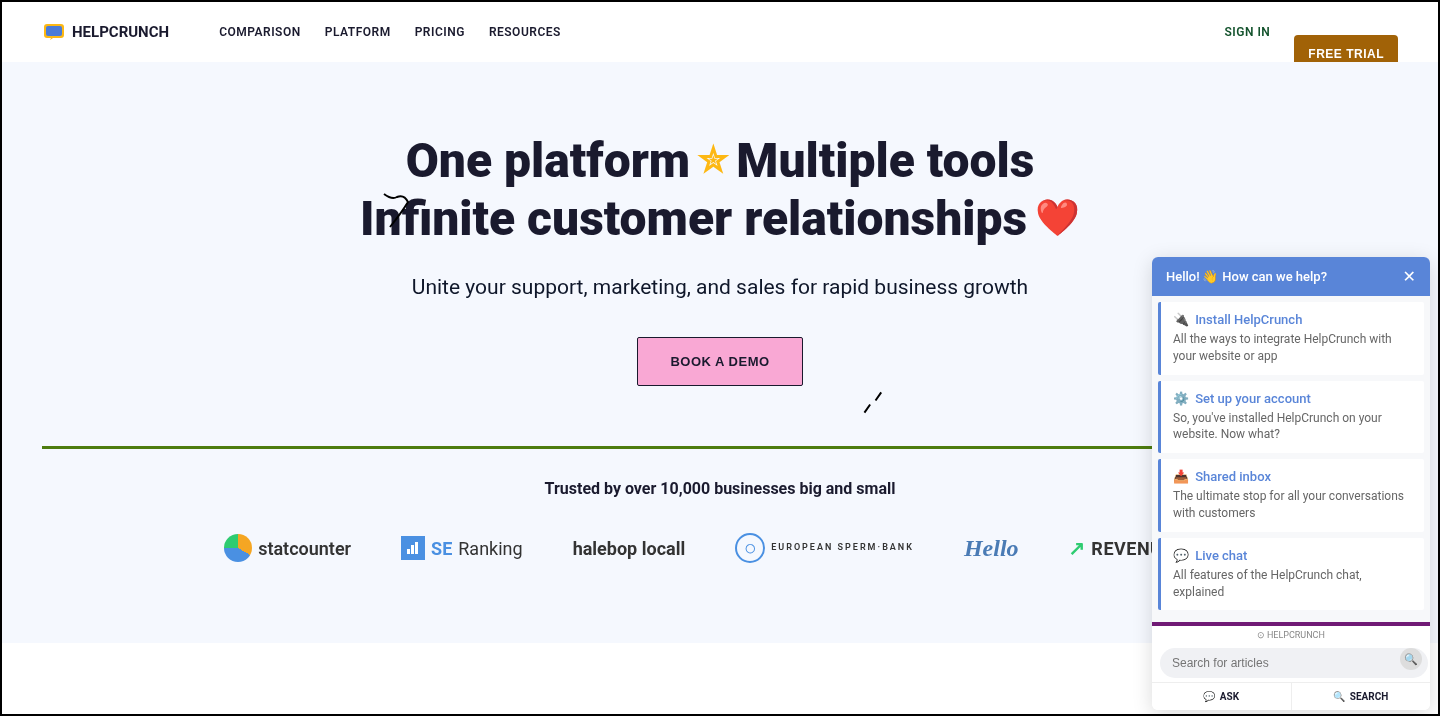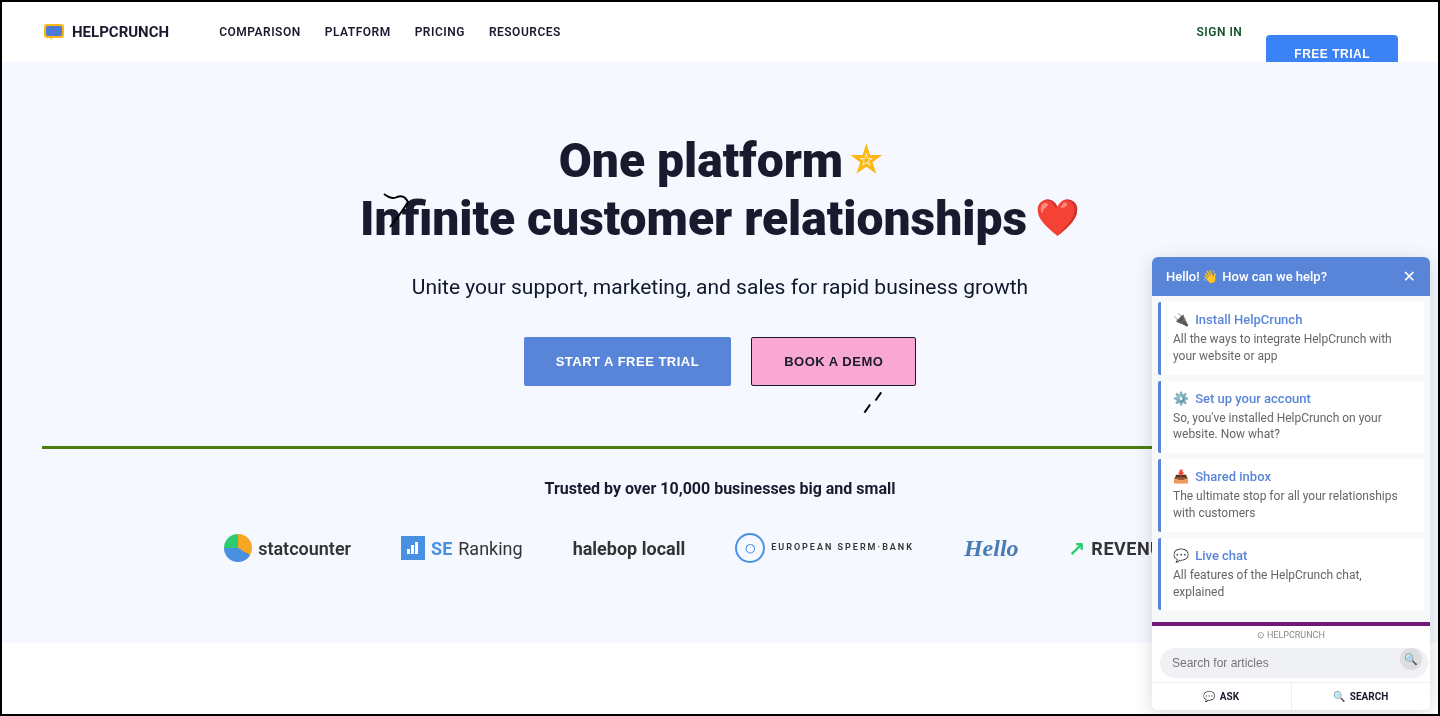"FREE TRIAL" .free-trial-btn { background: #3b82f6 -> #a16207; padding: 12px 28px -> 12px 14px }
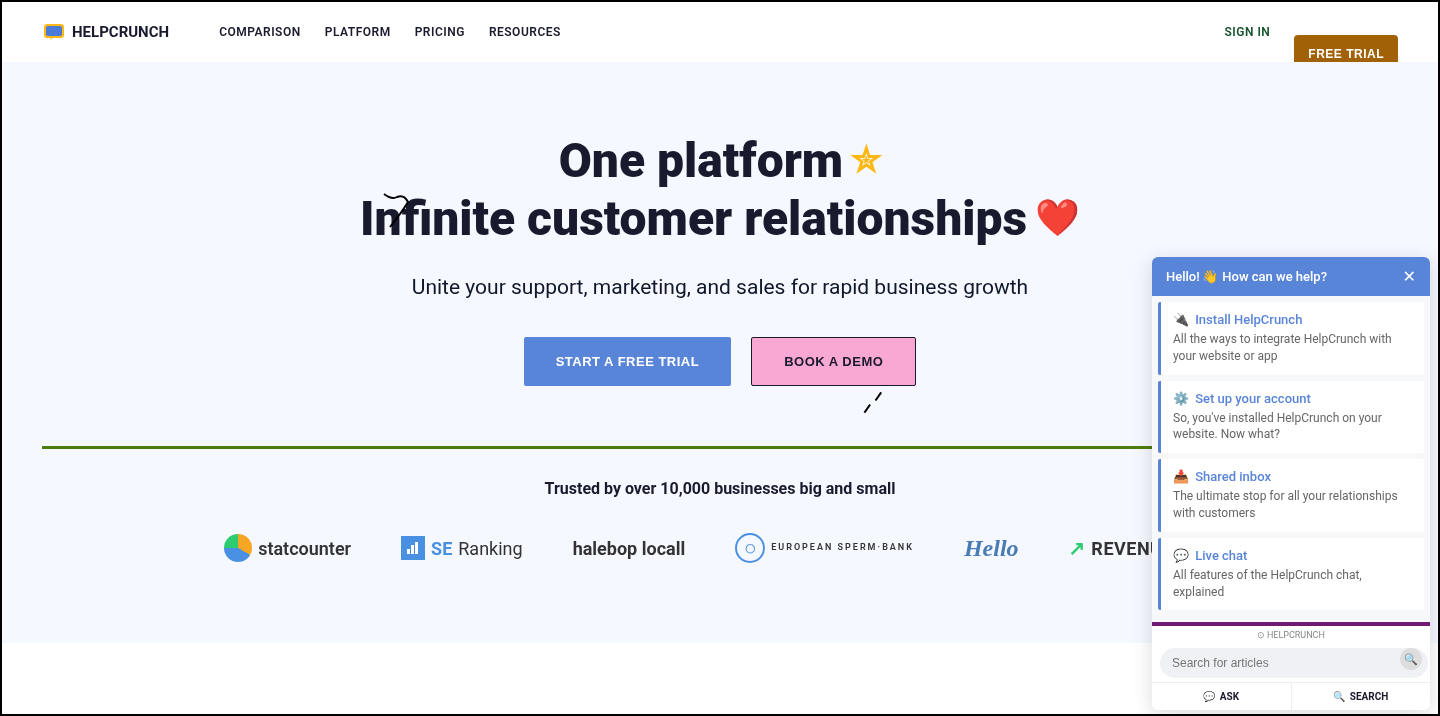"Multiple tools" span { html: none -> <span>Multiple tools</span> }
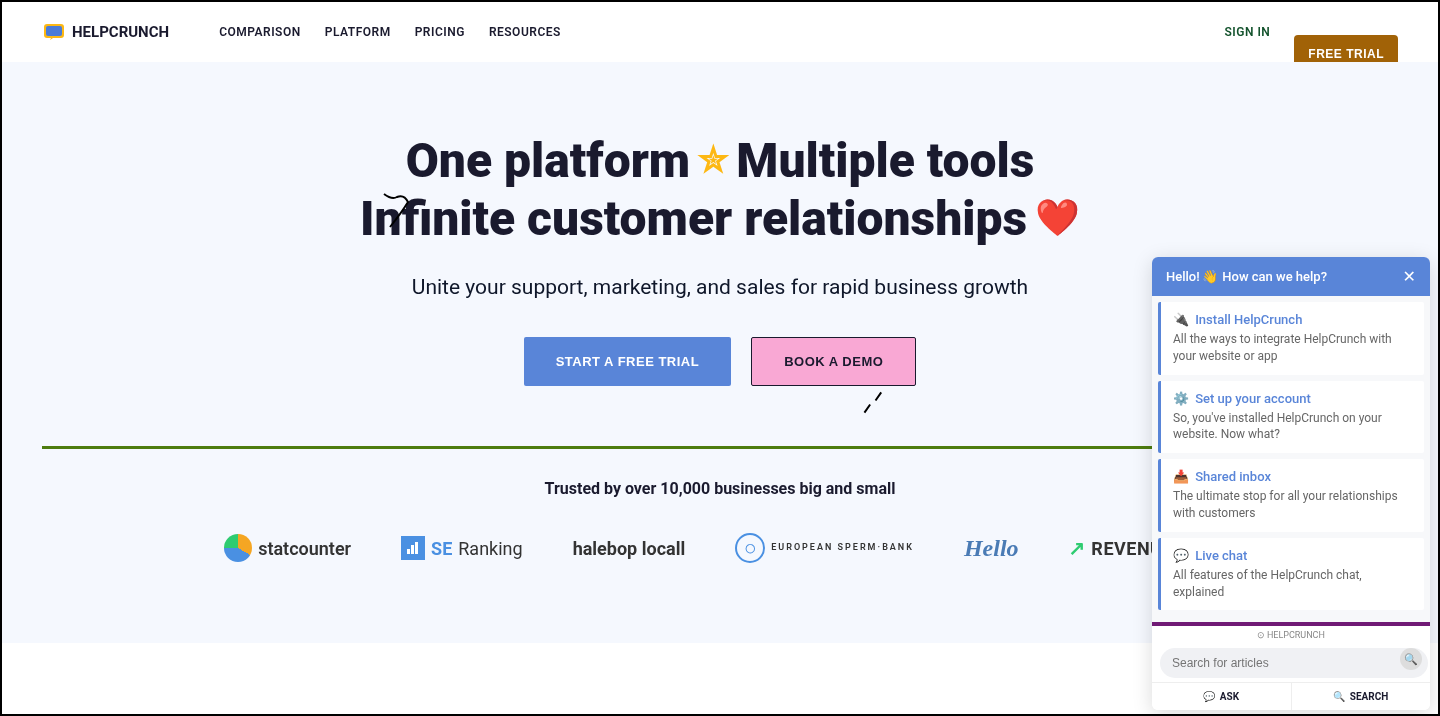"START A FREE TRIAL" button.btn-primary { html: <button>START A FREE TRIAL</button> -> none }
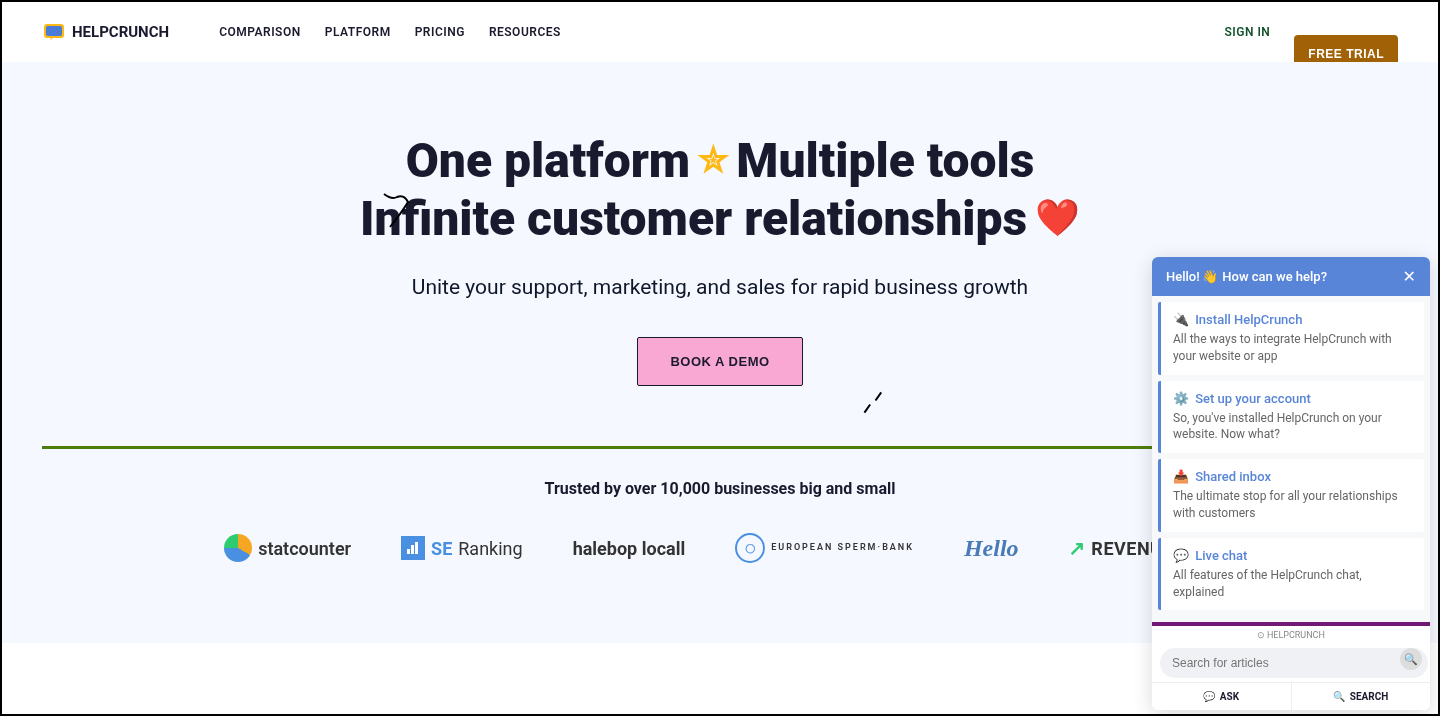"The ultimate stop for all" div.chat-card-desc { text: relationships -> conversations }
